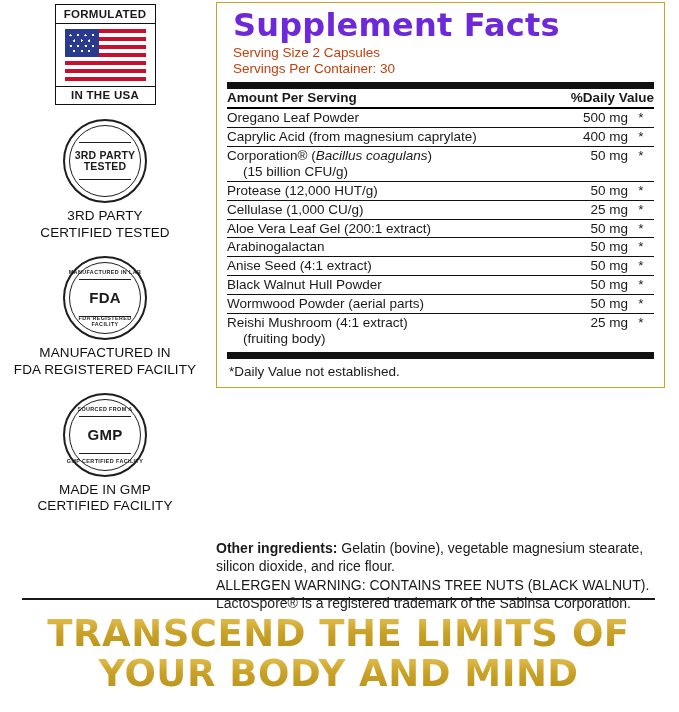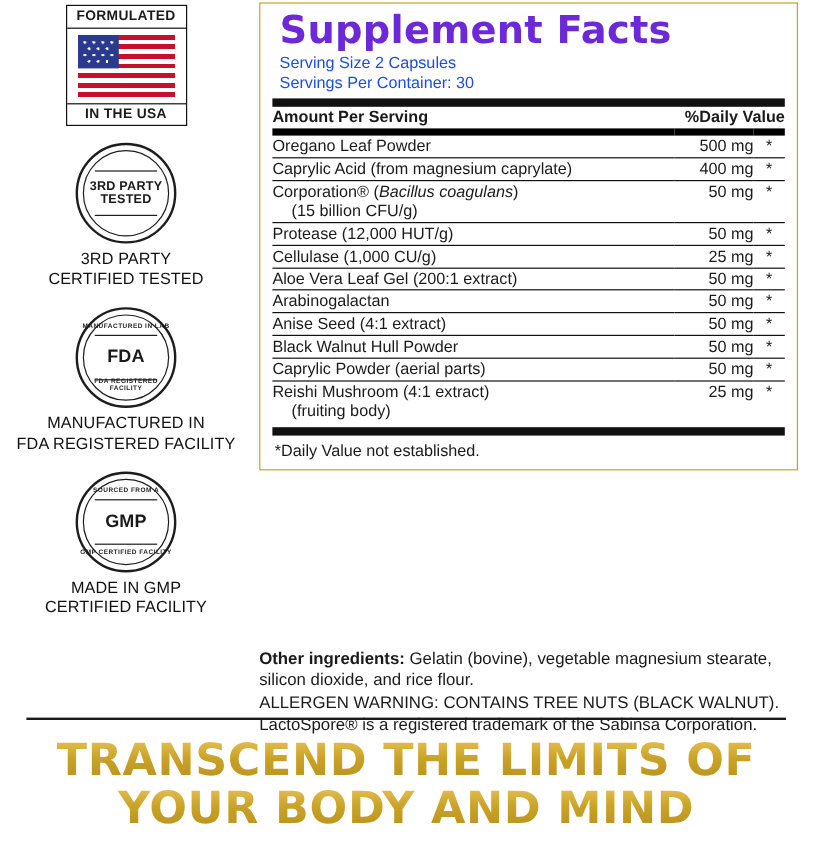"Serving Size 2 Capsules" .sf-serving { color: #1d4ed8 -> #c2410c }
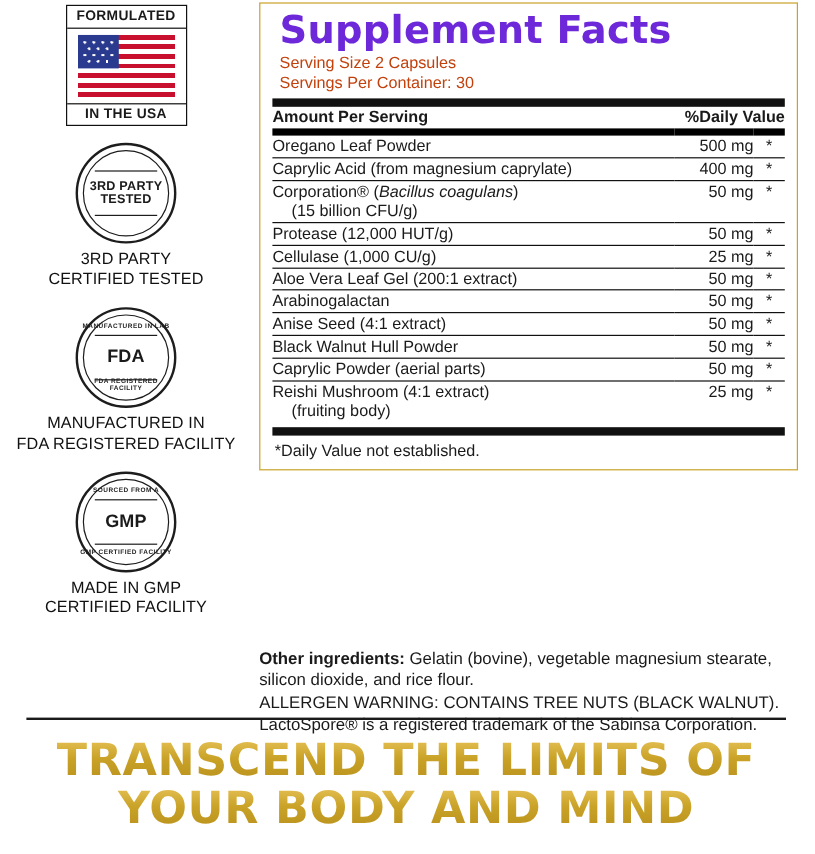"Amount Per Serving" tr.hdr { border-bottom: 6px solid #000000 -> 2px solid #000000 }
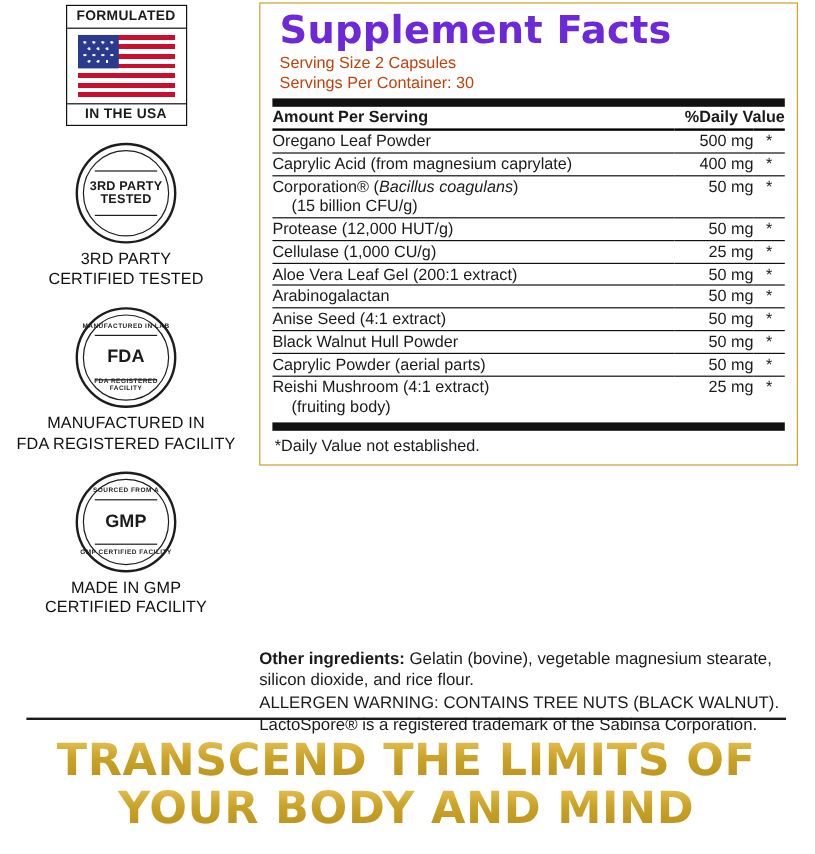"Caprylic Powder (aerial parts)" td.col-name { text: Caprylic -> Wormwood }
